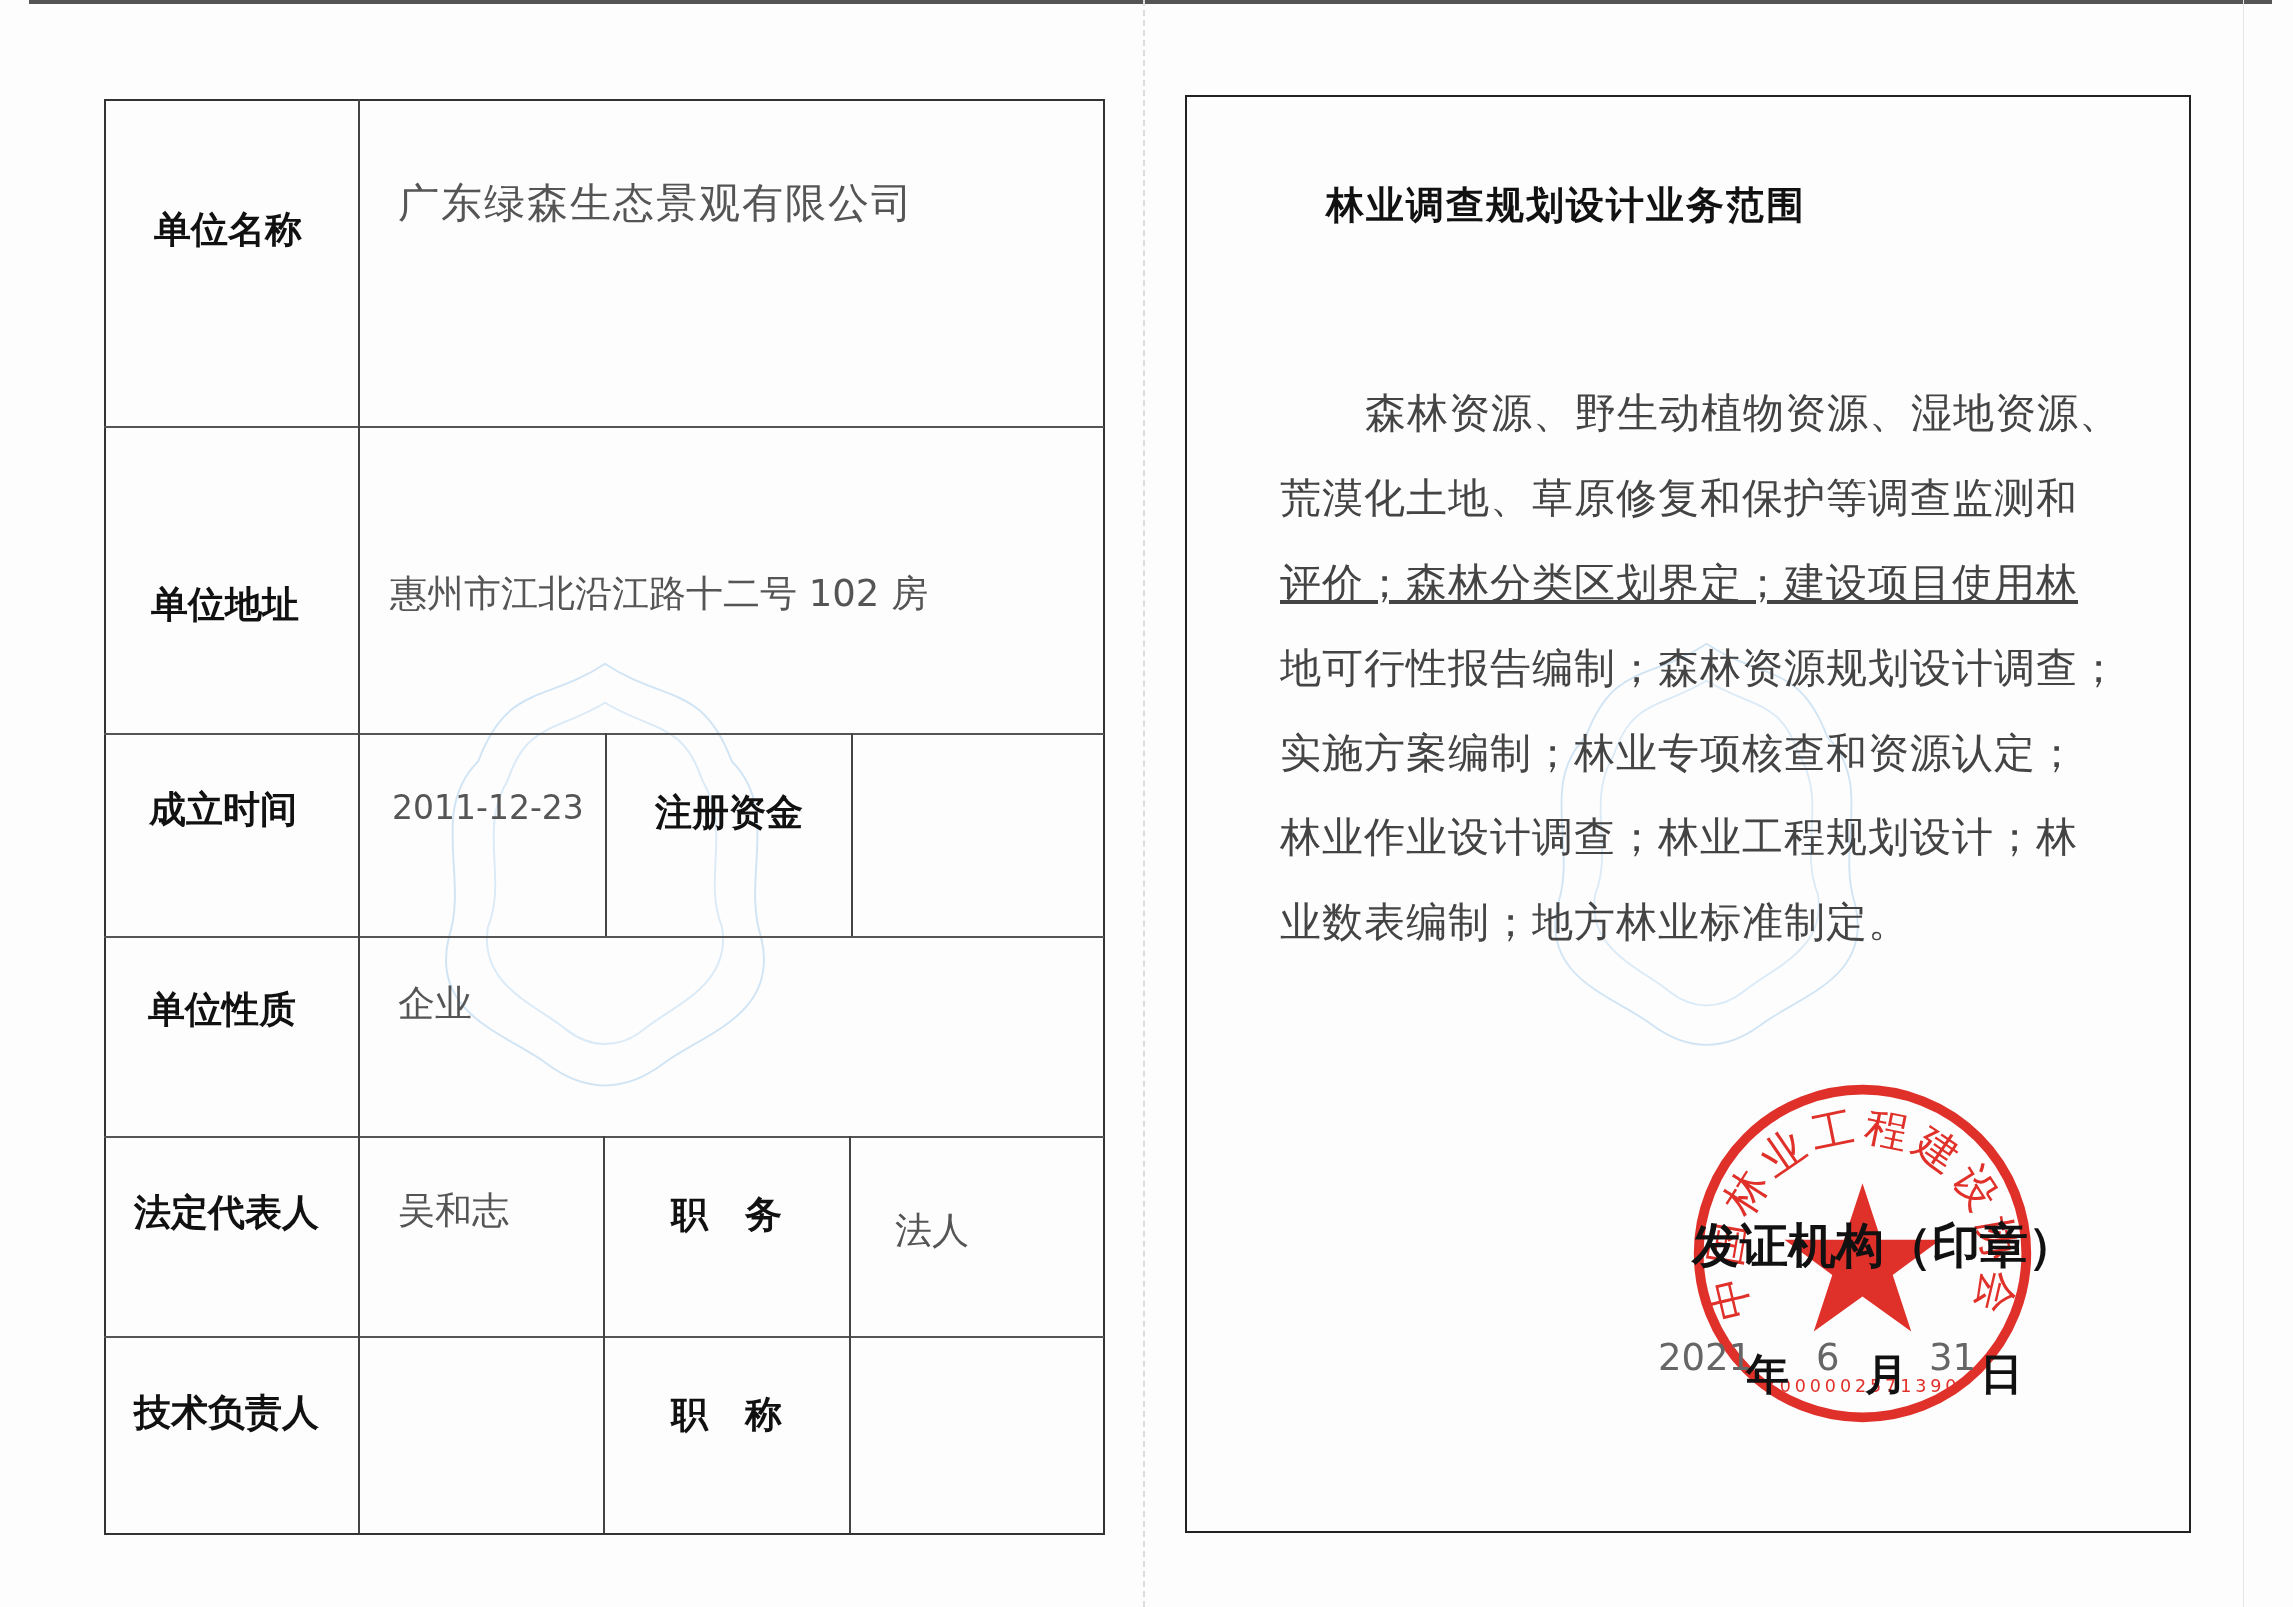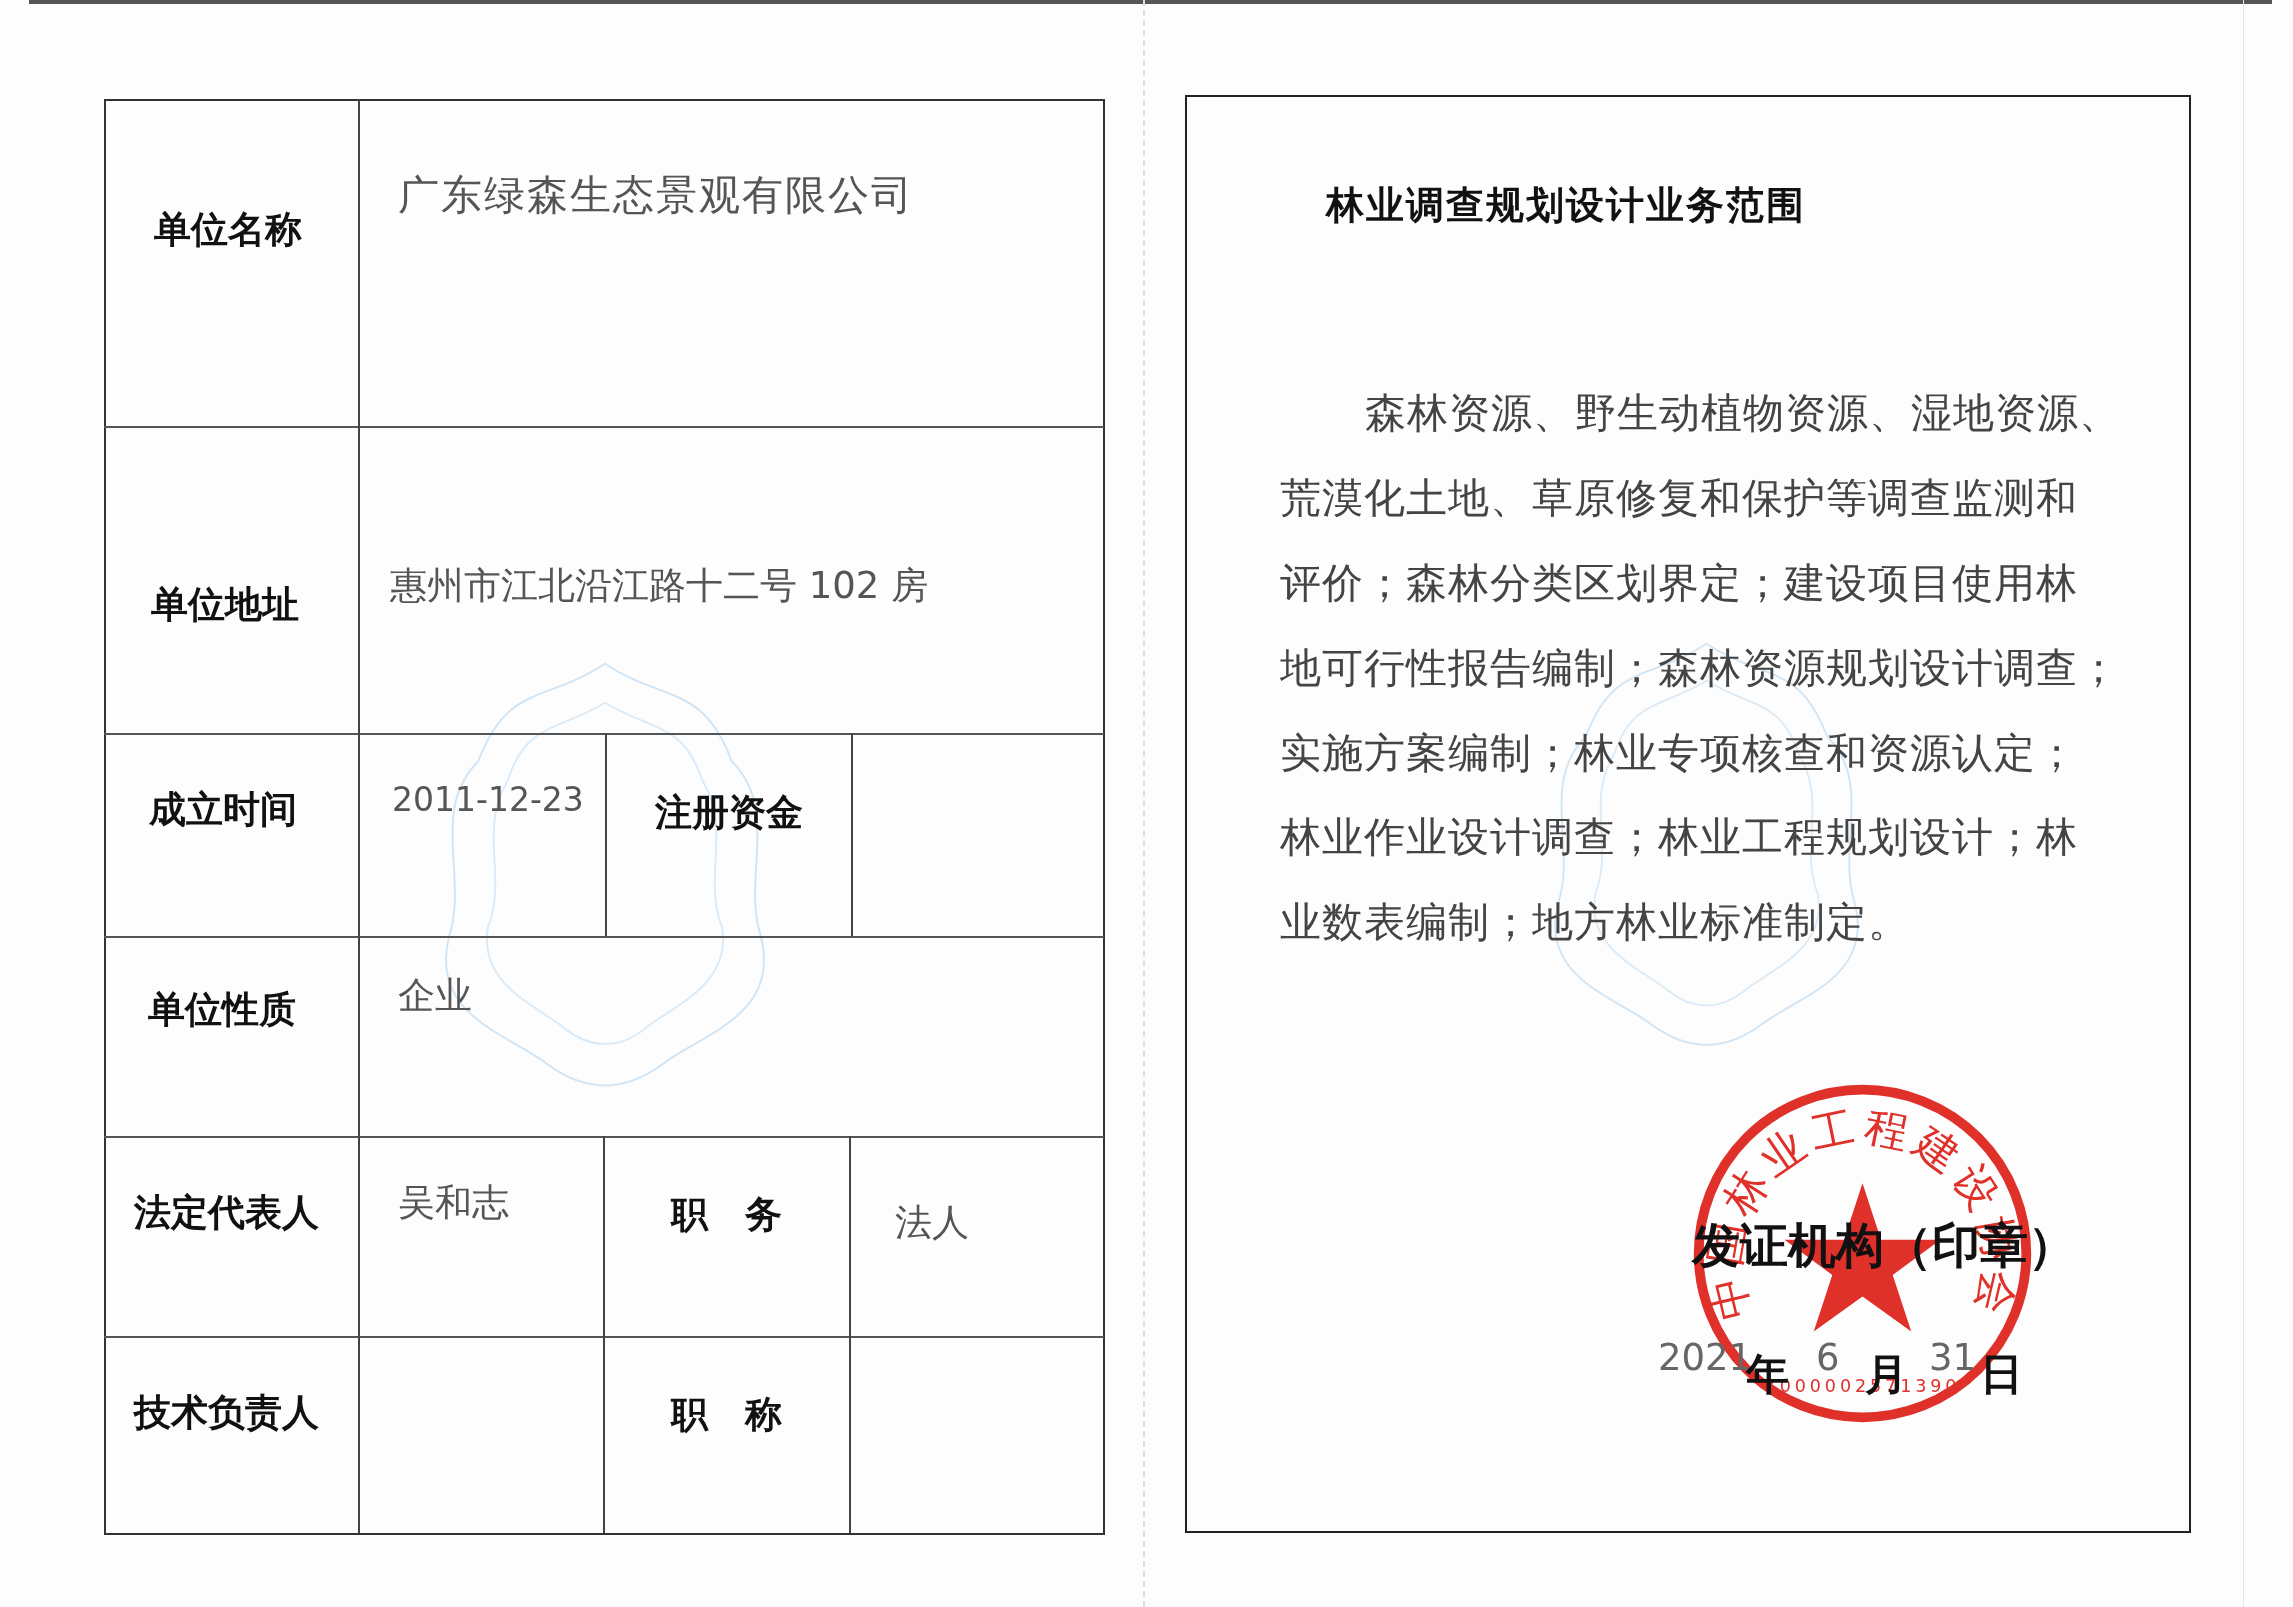"广东绿森生态景观有限公司" .val { margin-top: none -> 8px }
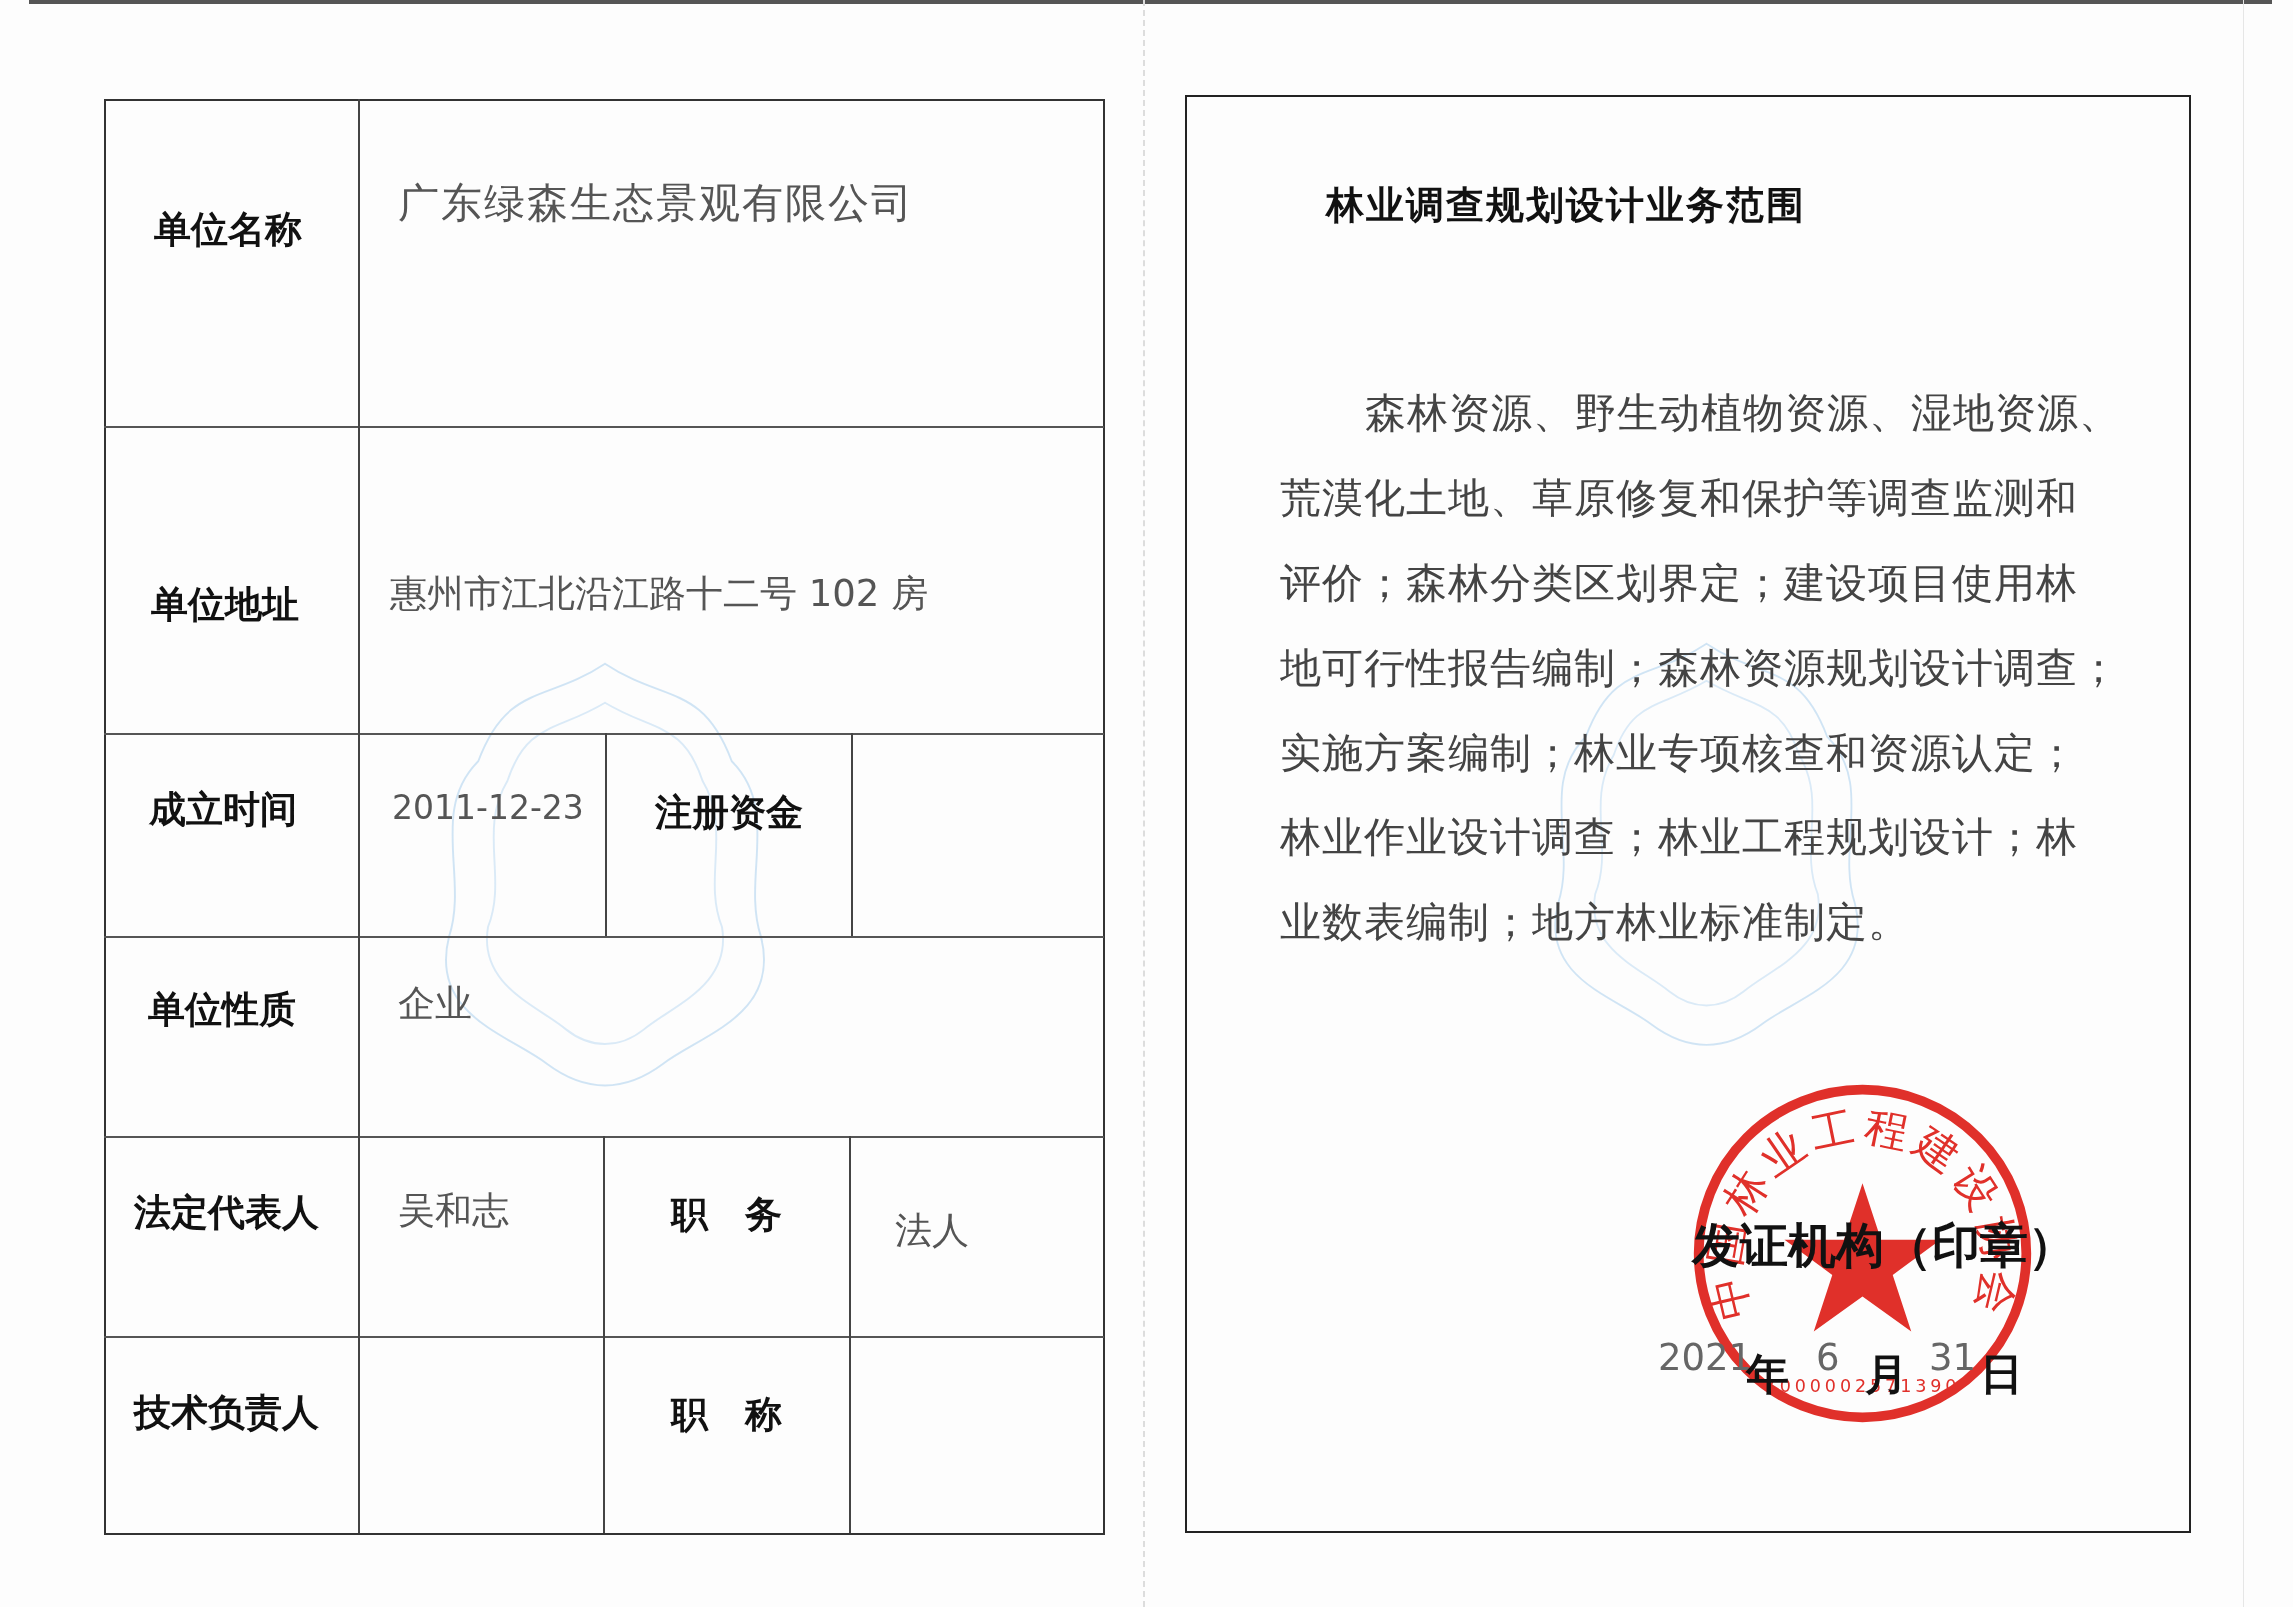"评价；森林分类区划界定；建设项目使用林" div.body-line { text-decoration: none -> underline }
